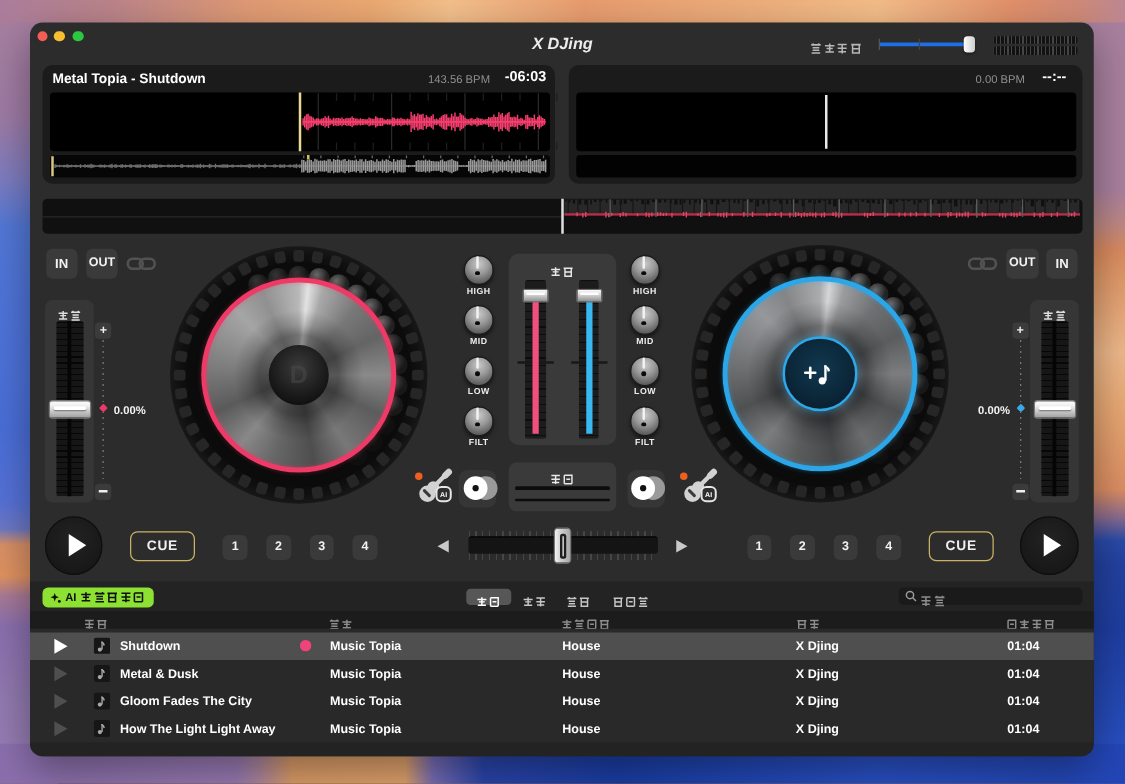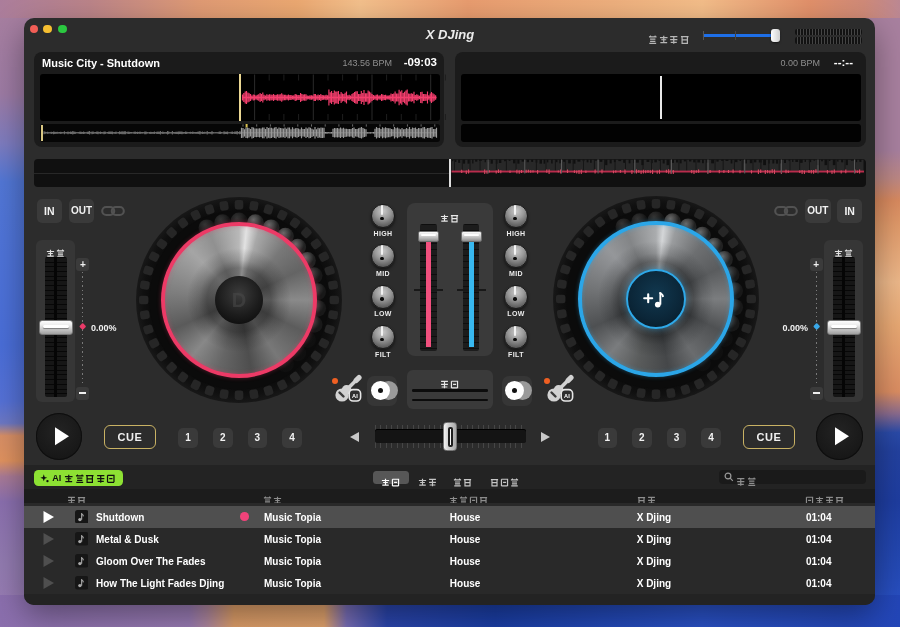"Music City - Shutdown" div.ab { text: Music City -> Metal Topia }
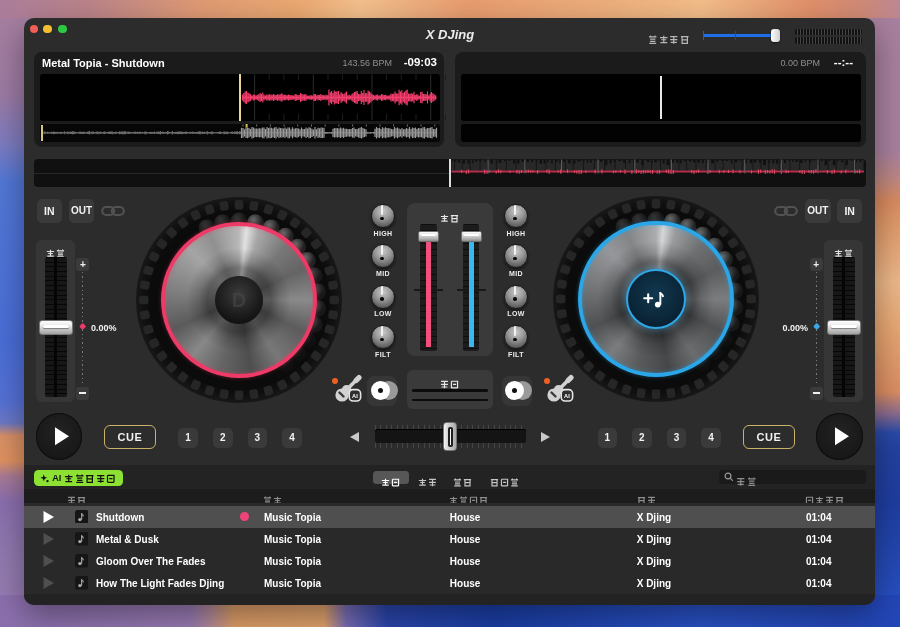"-09:03" div.ab { text: -09:03 -> -06:03 }
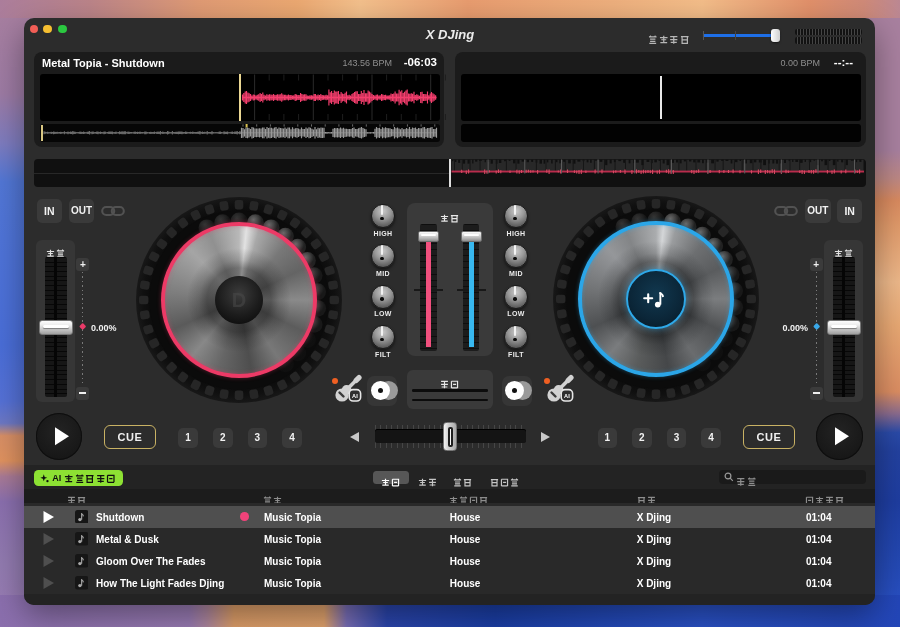"Gloom Over The Fades" div.ab { text: Over The Fades -> Fades The City }
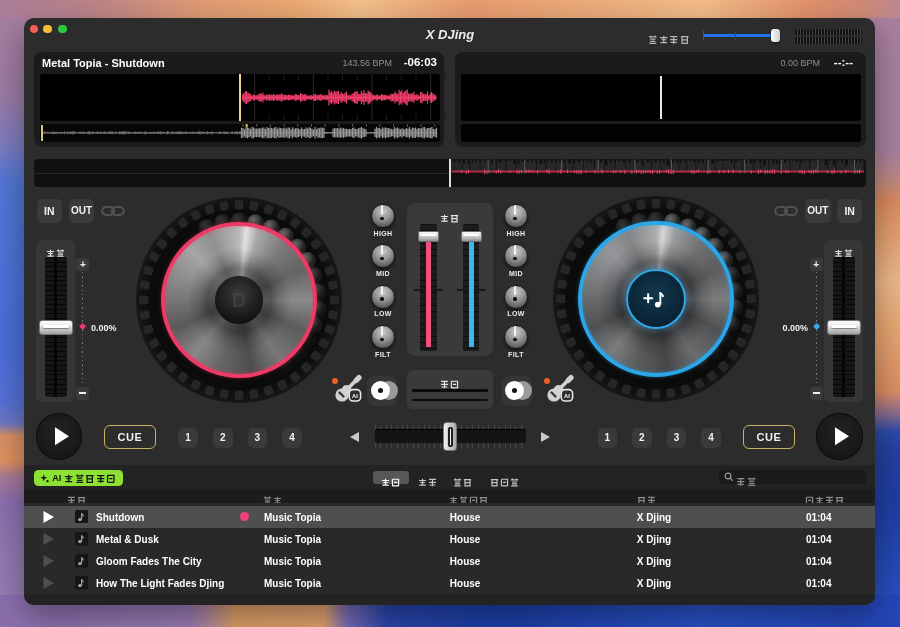"How The Light Fades Djing" div.ab { text: Fades Djing -> Light Away }
